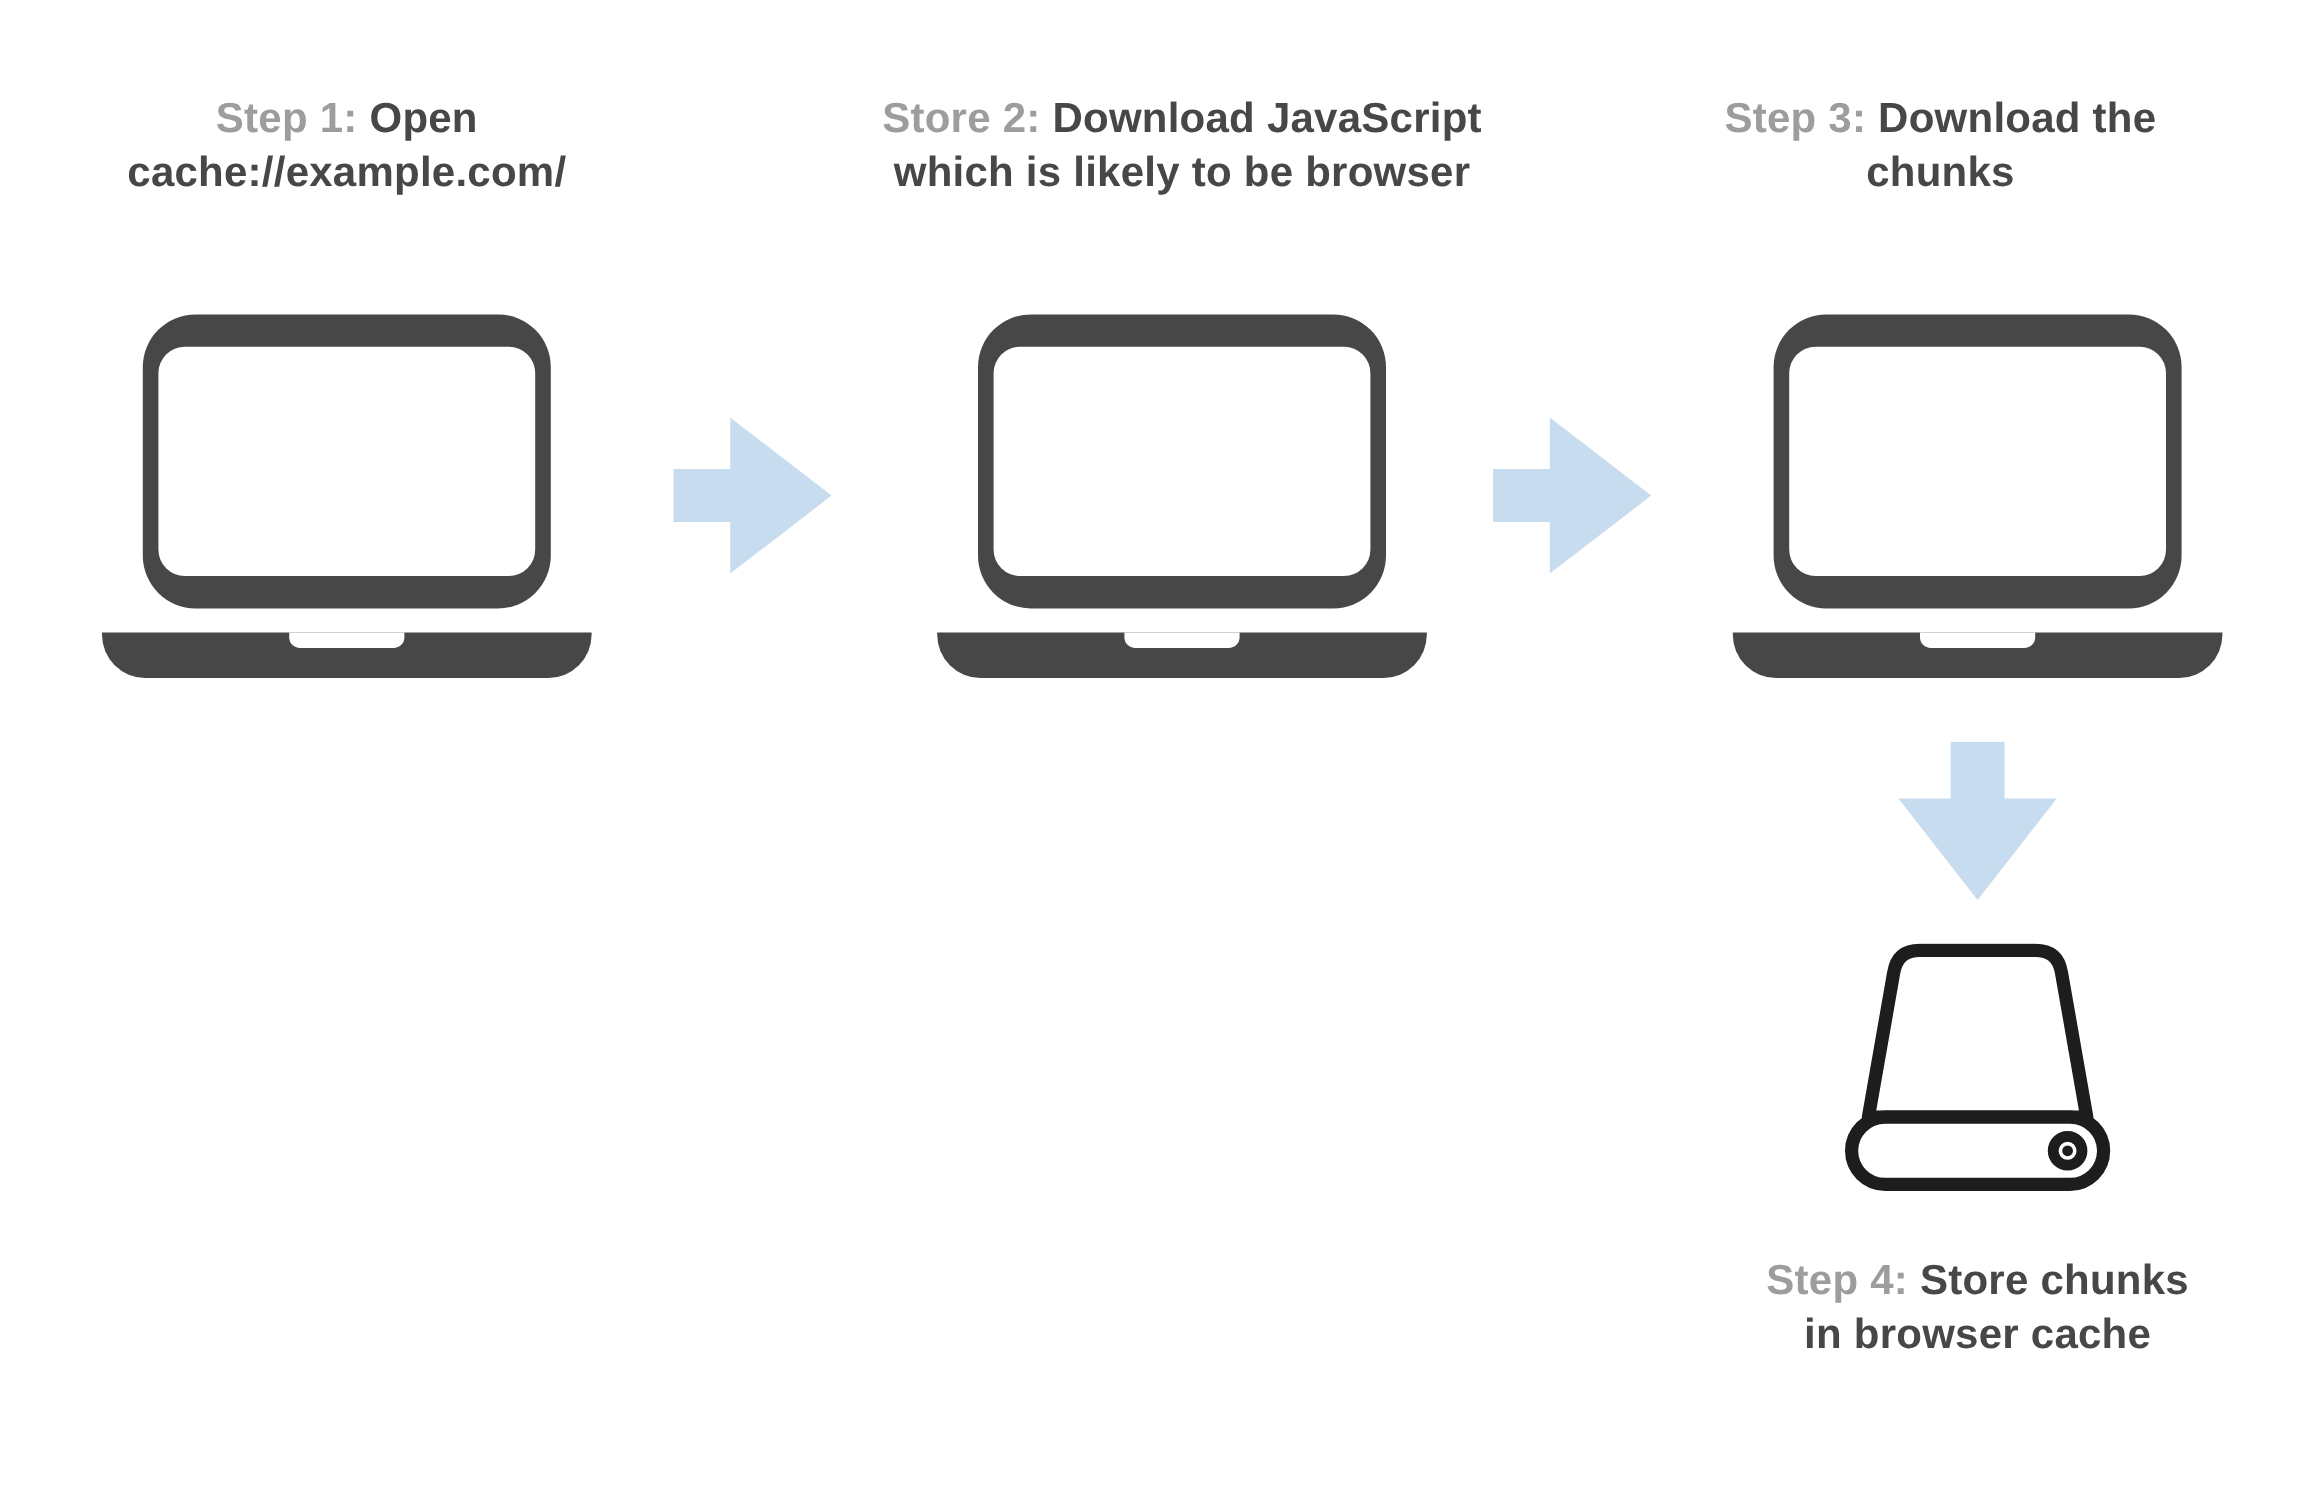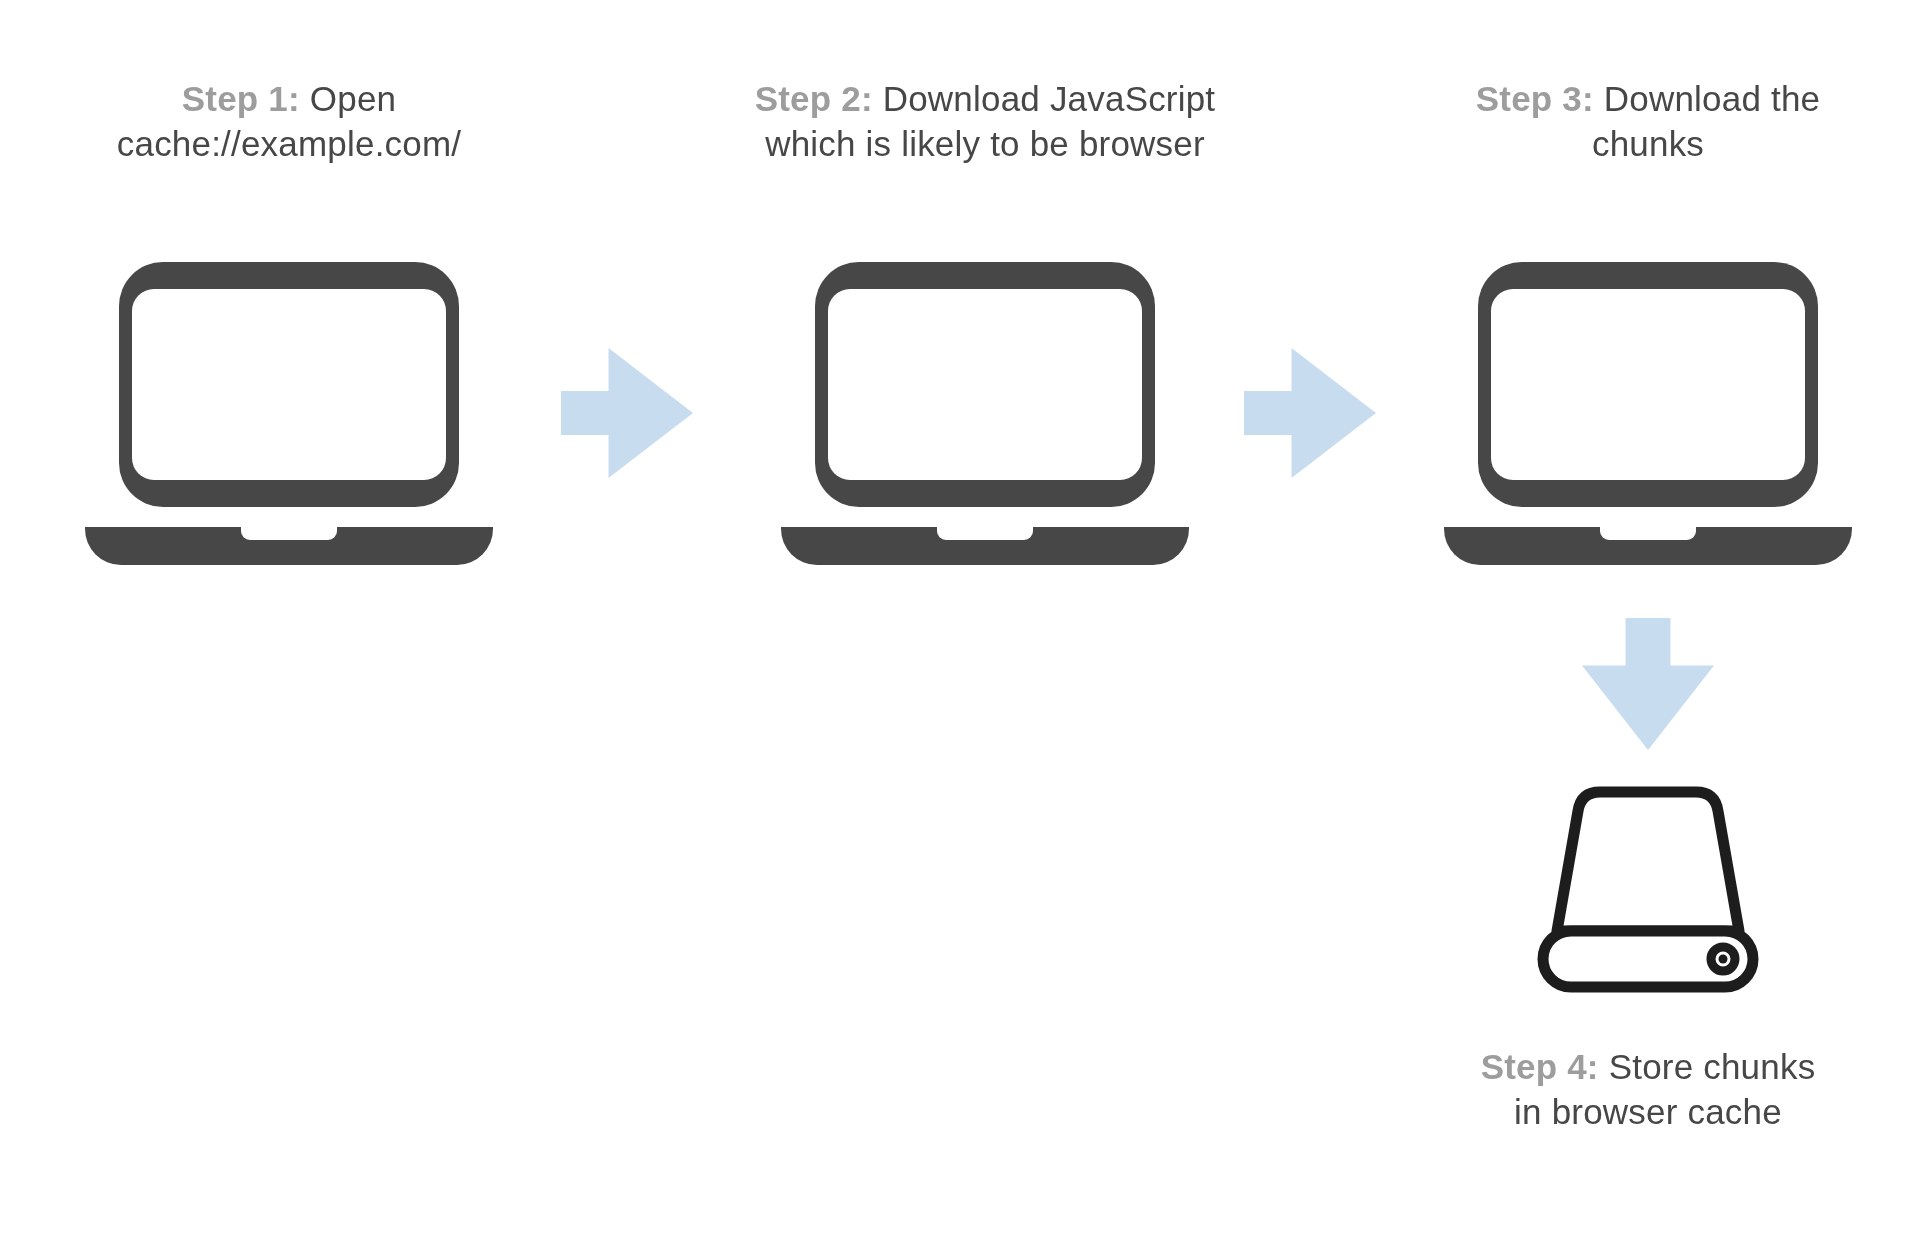"Open" .step-label strong { font-weight: 400 -> 700 }
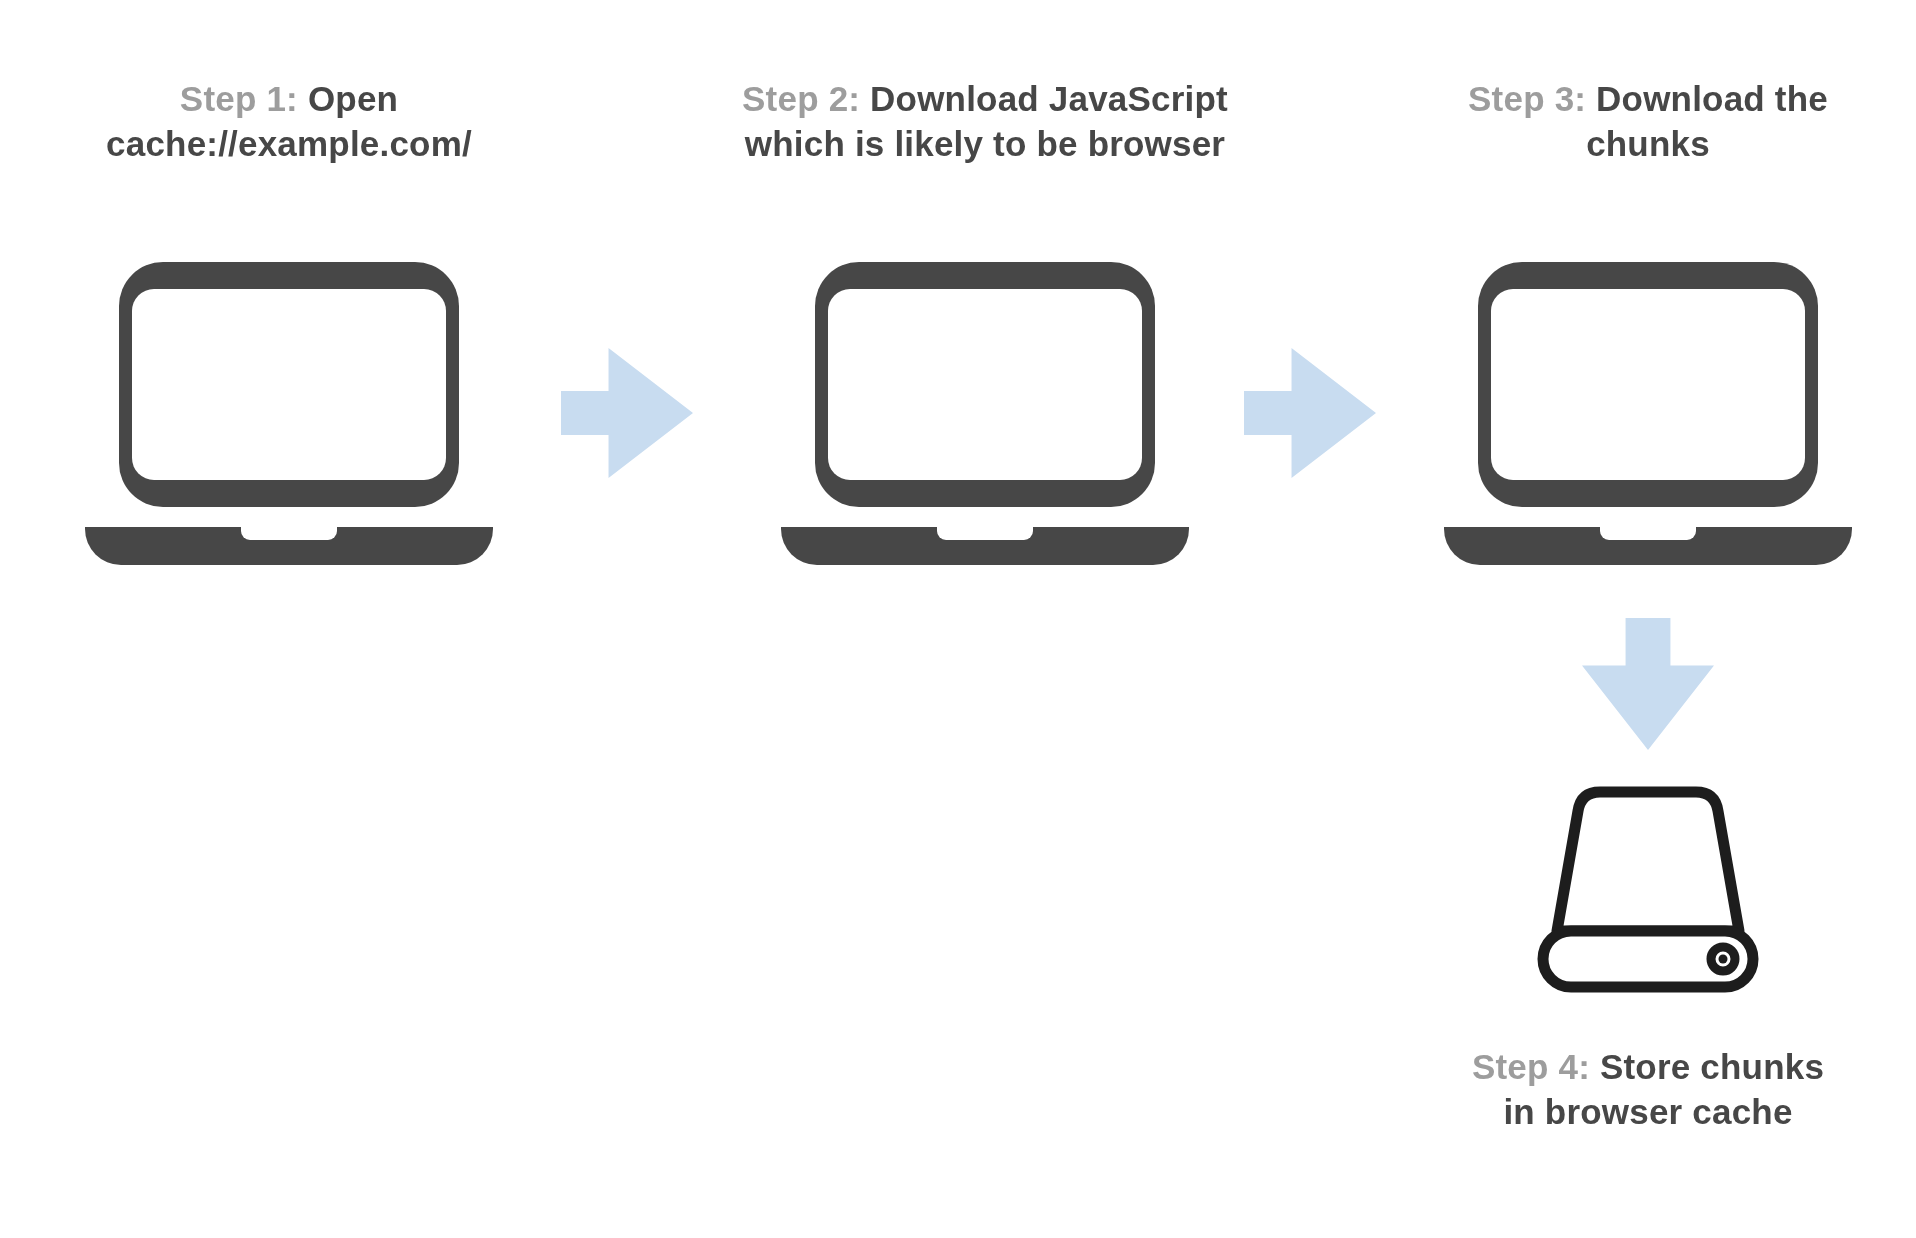"Step 2:" span.prefix { text: Step -> Store }
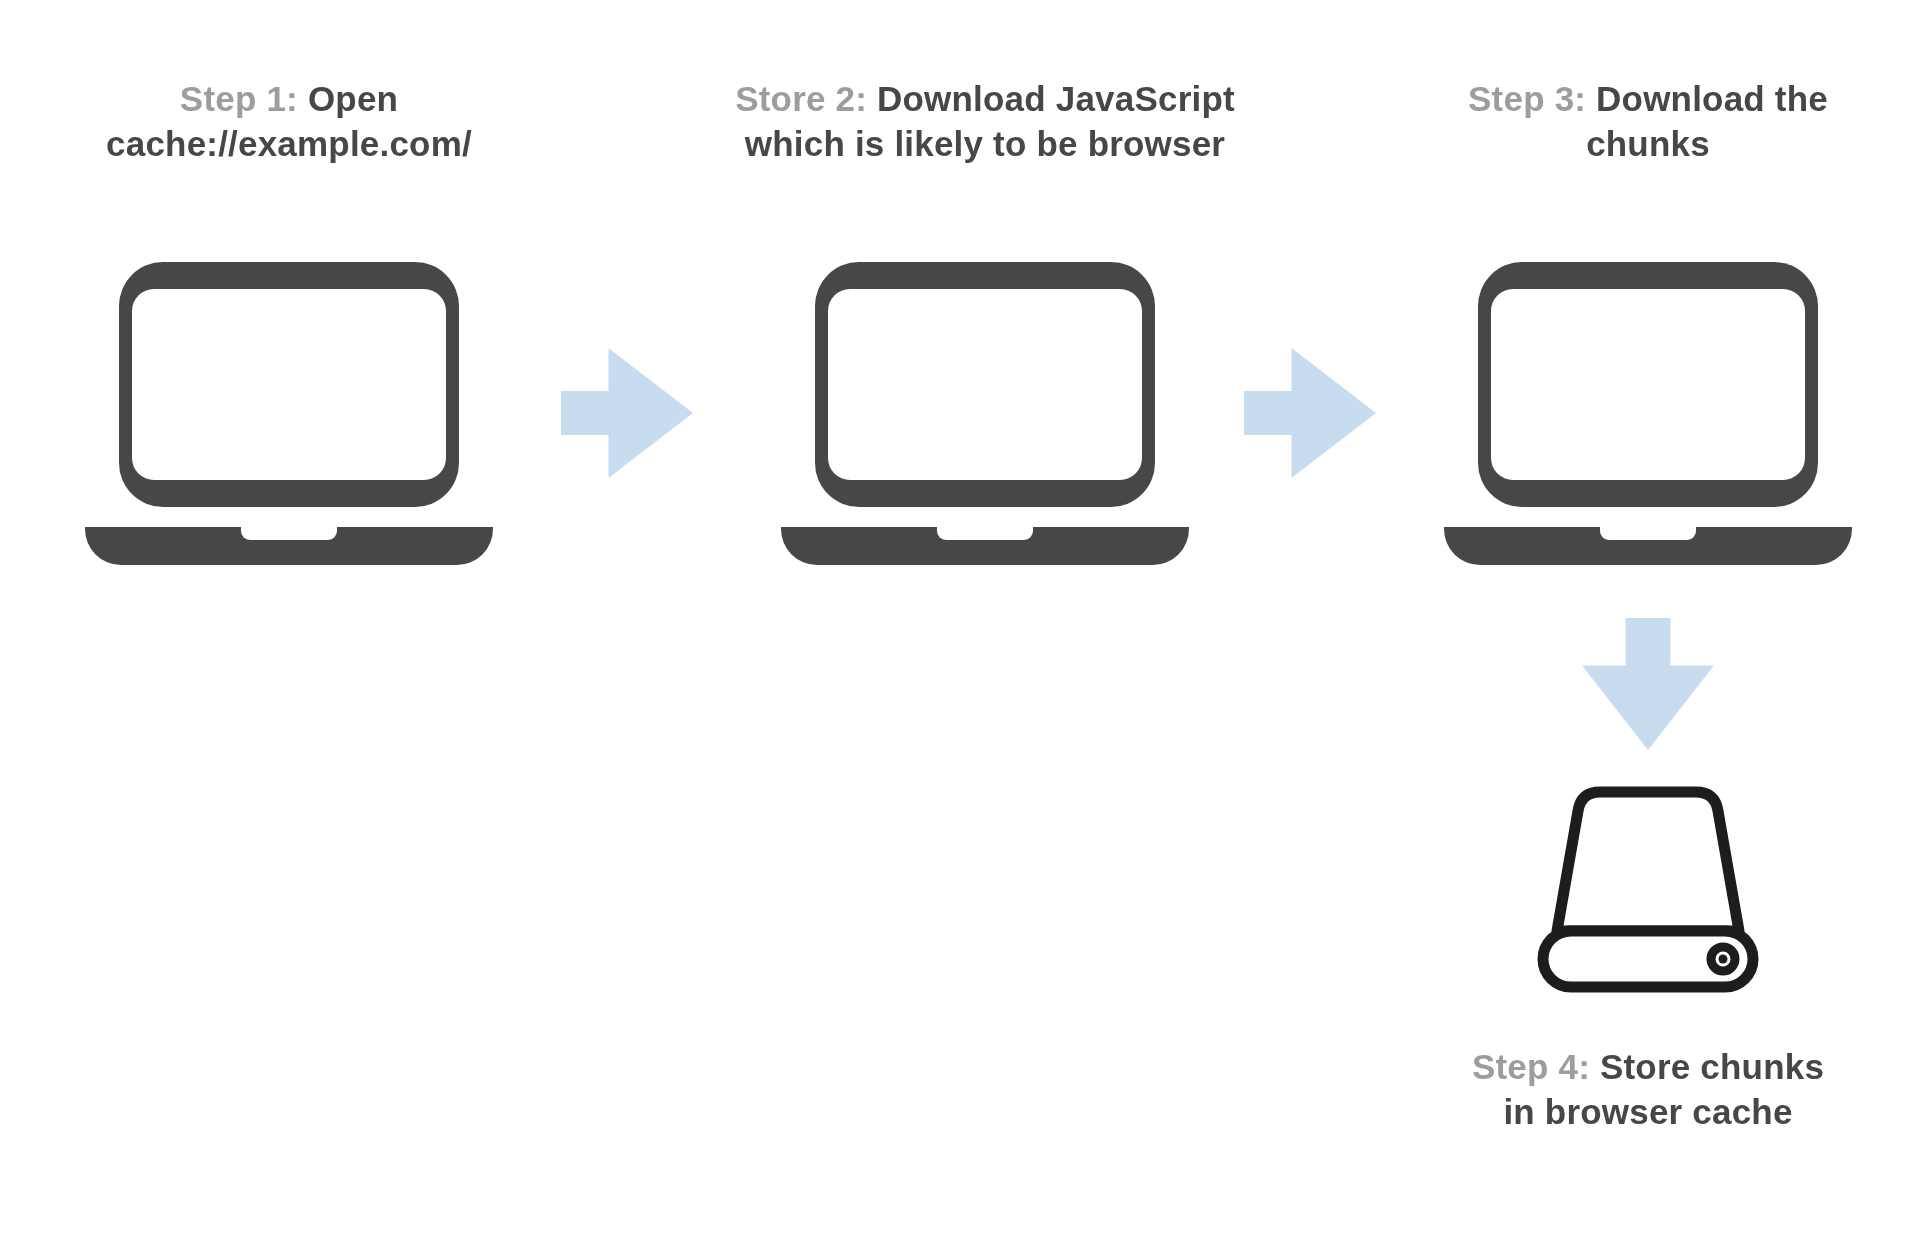"Step 3: Download the" div.abs { left: 1428px -> 1397px }
